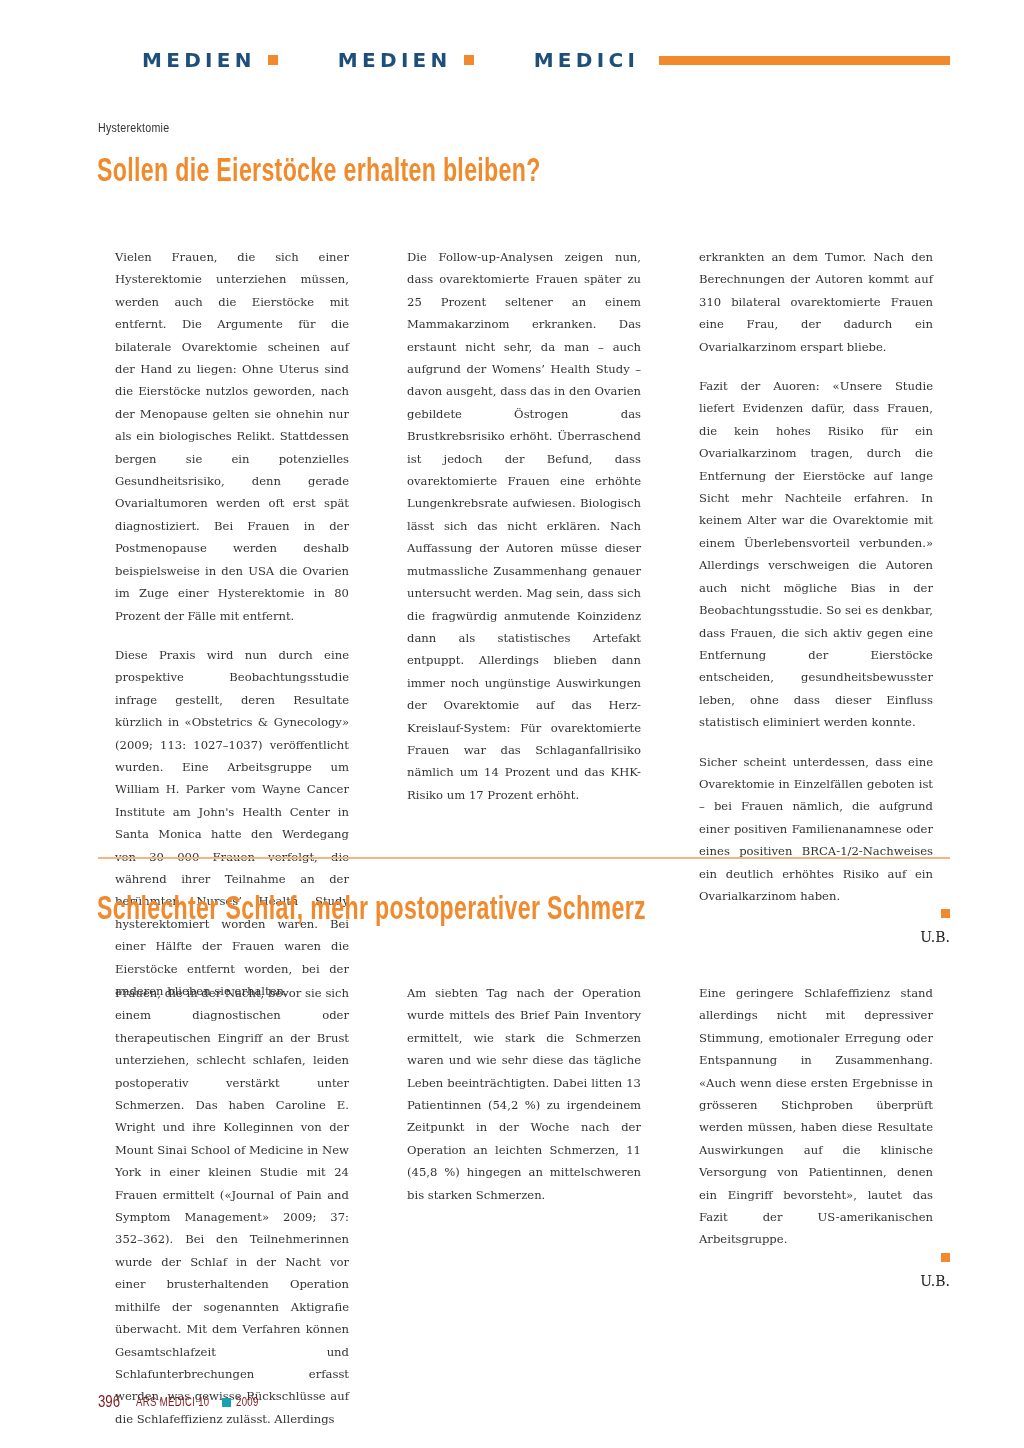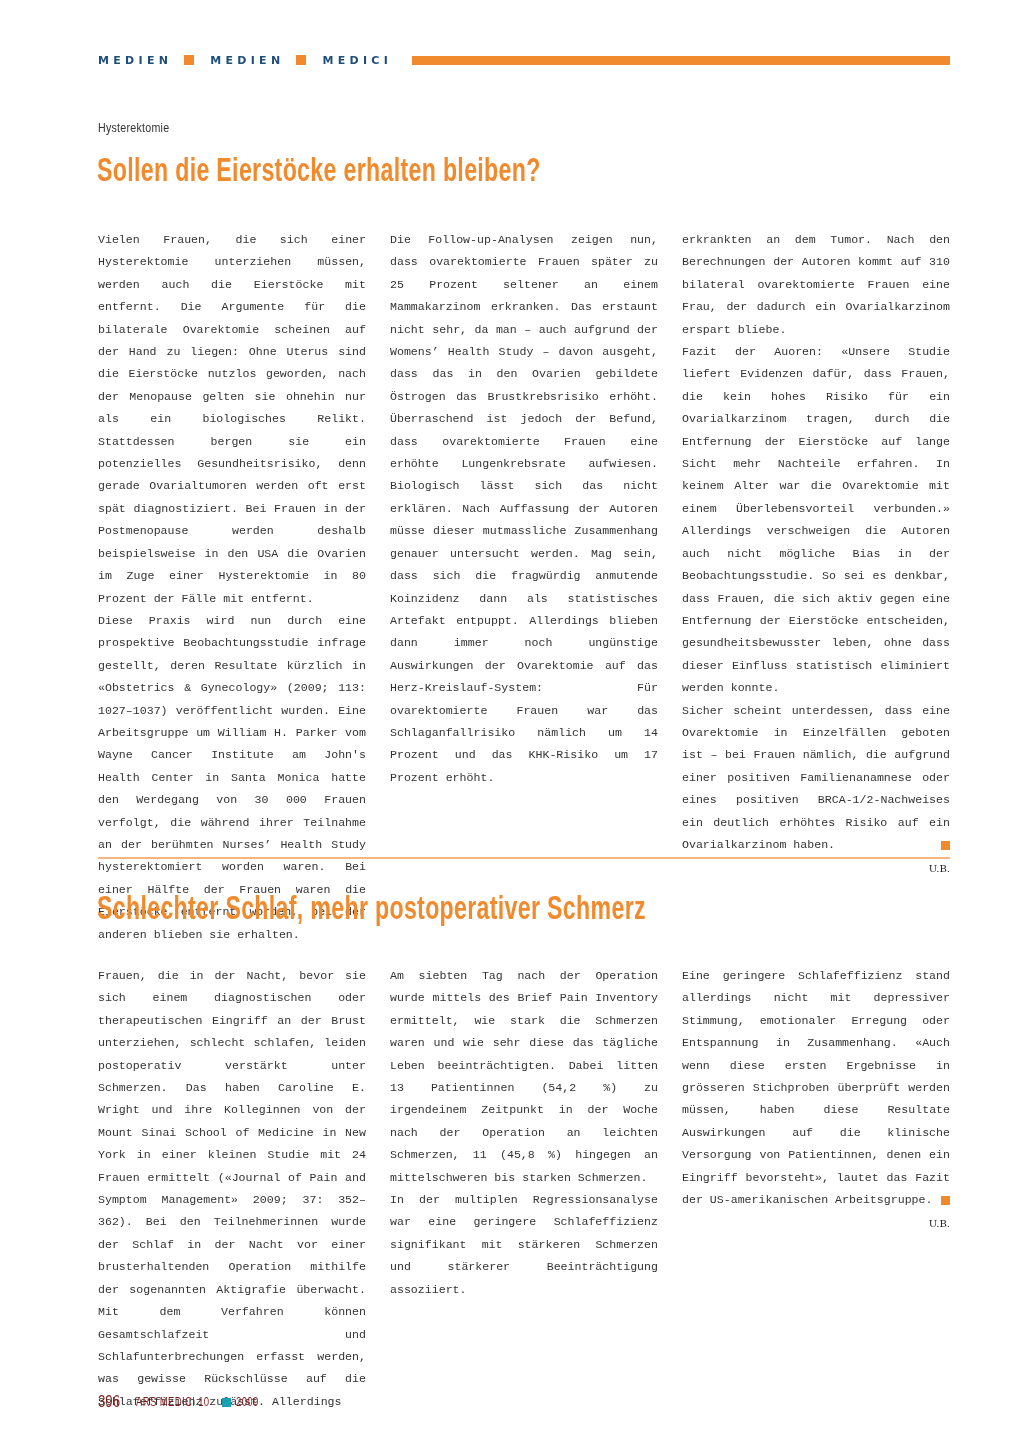"MEDIEN" .header-word { font-size: 11px -> 20px; margin-left: none -> 44px }
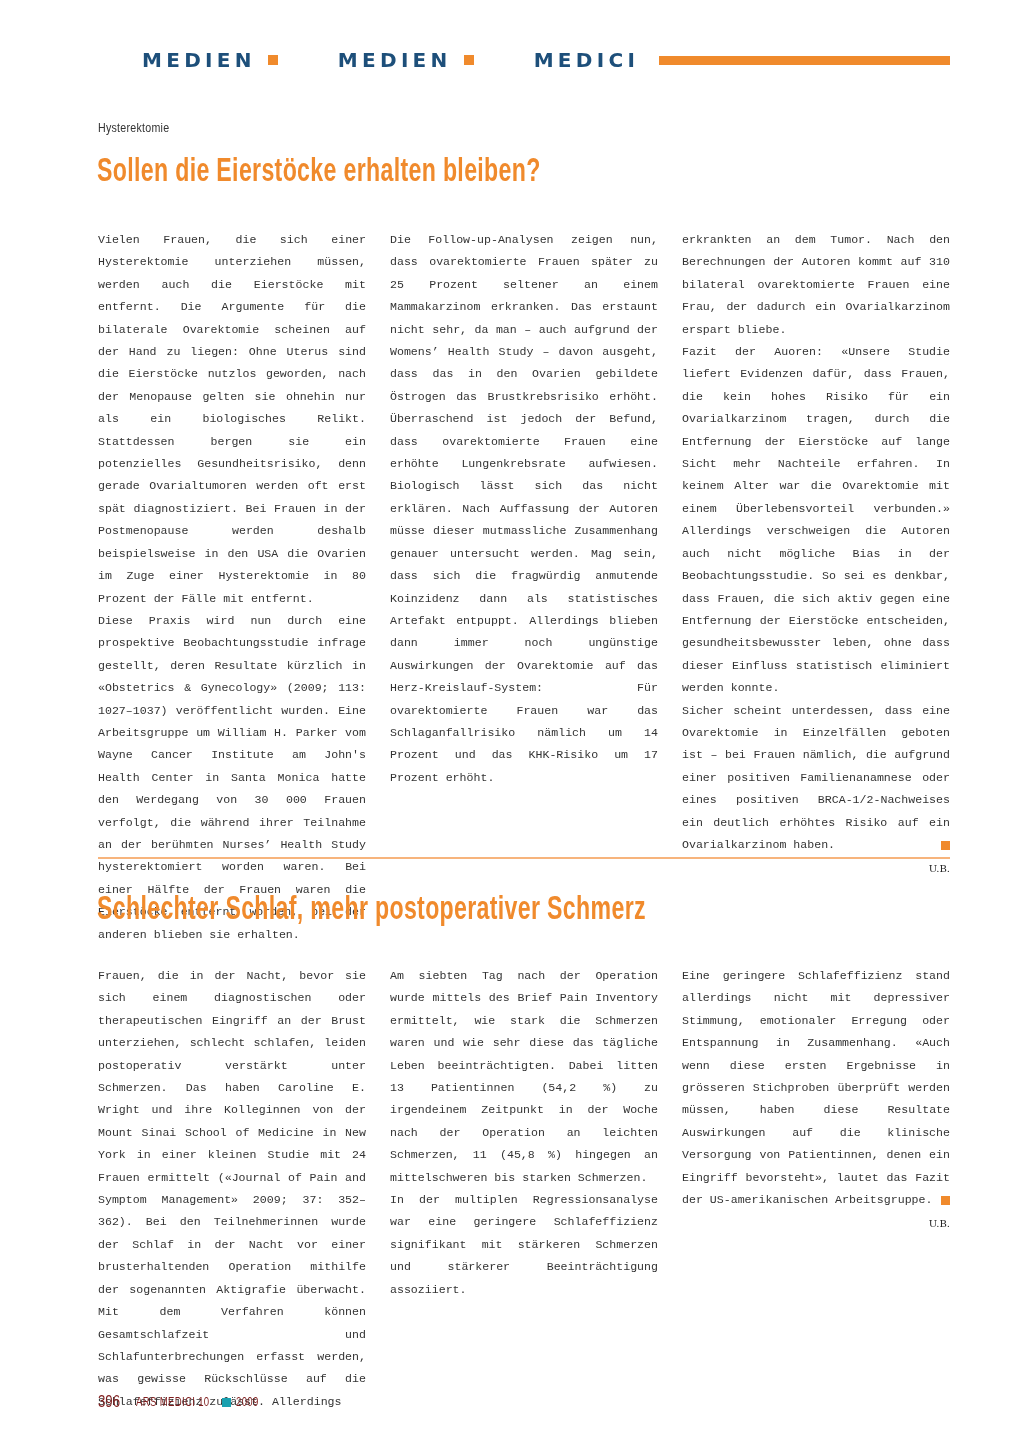"Vielen Frauen, die sich einer" .col p { font-family: Liberation Mono, monospace -> none; margin: 0 -> 17px }
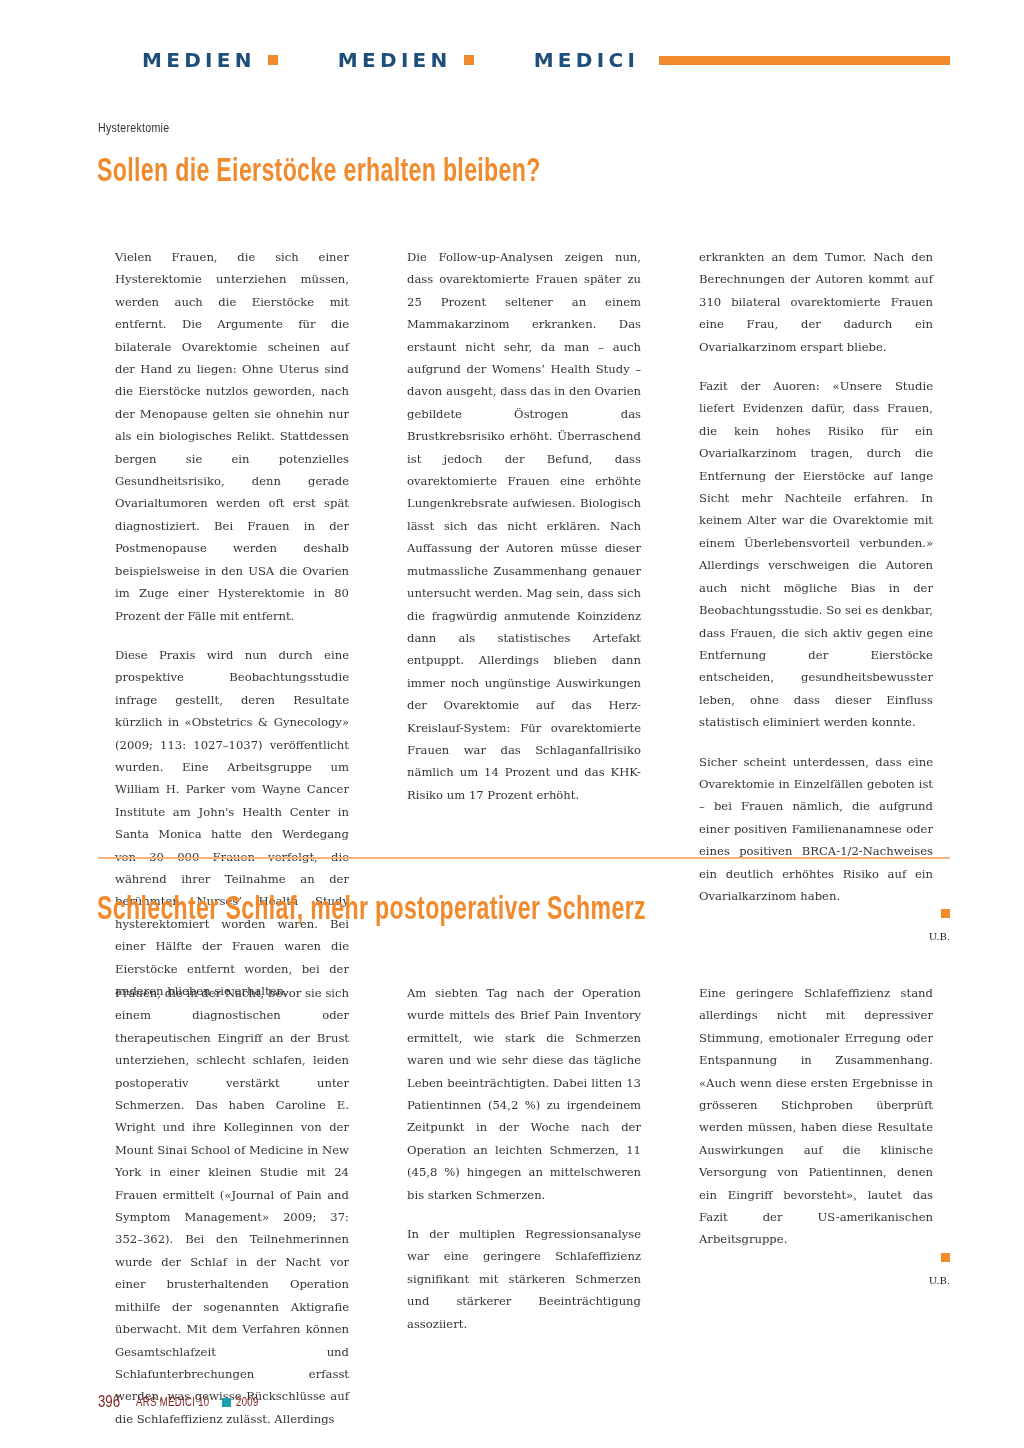"U.B." .author { font-size: 10px -> 14px }
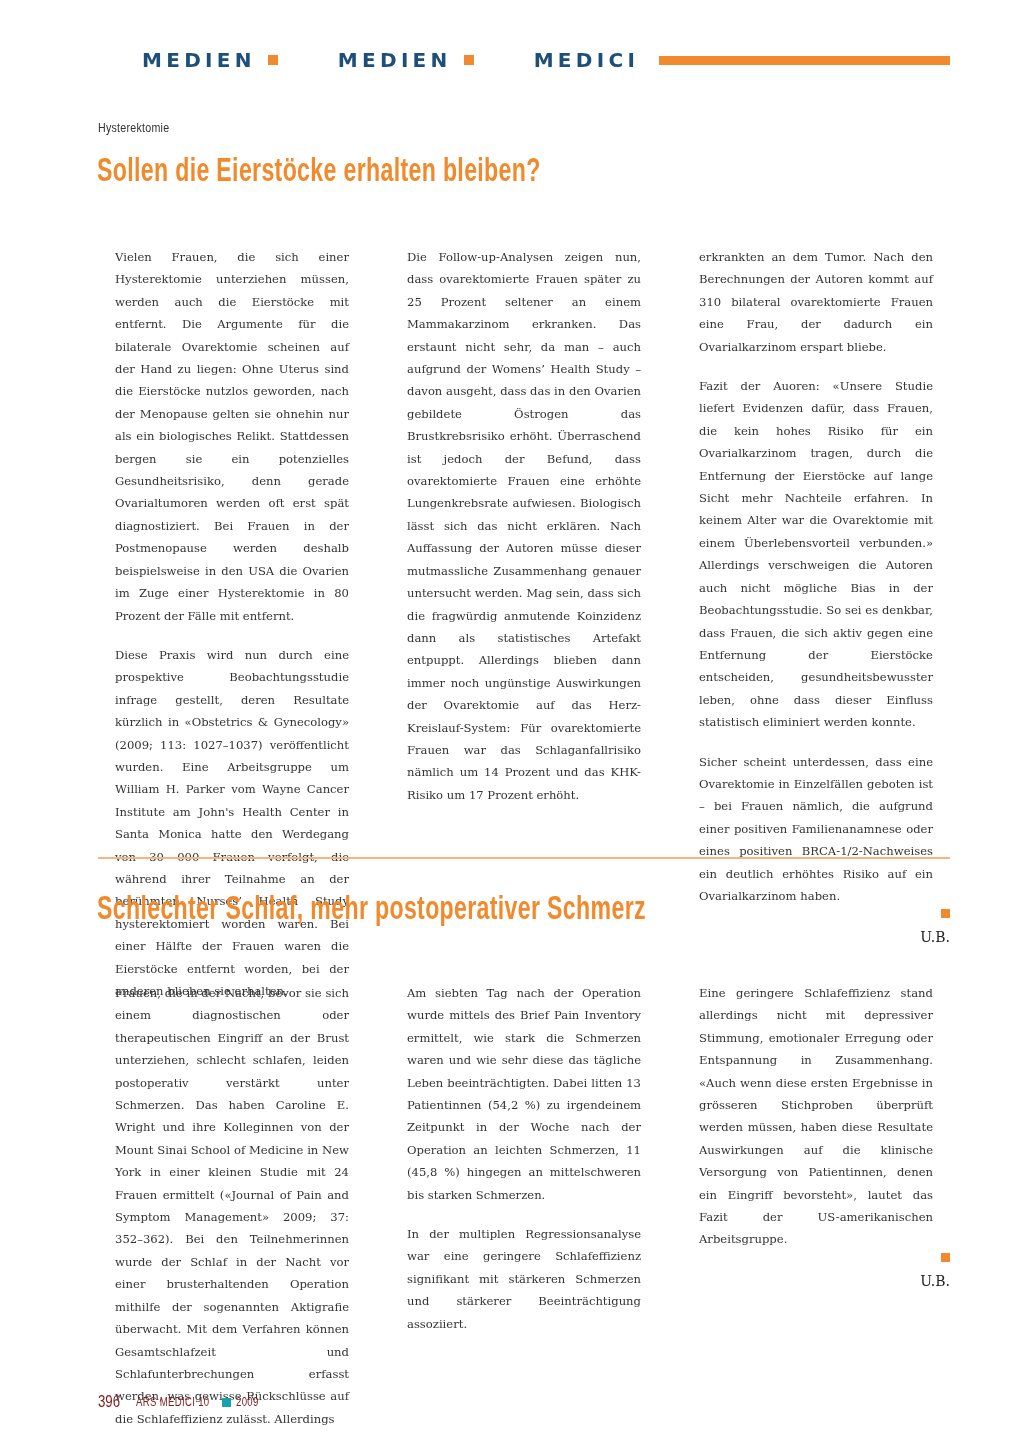"In der multiplen Regressionsanalyse war" p.last { html: <p>In der multiplen Regressionsanalyse war eine geringere Schlafeffizienz signifikant mit stärkeren Schmerzen und stärkerer Beeinträchtigung assoziiert.</p> -> none }
